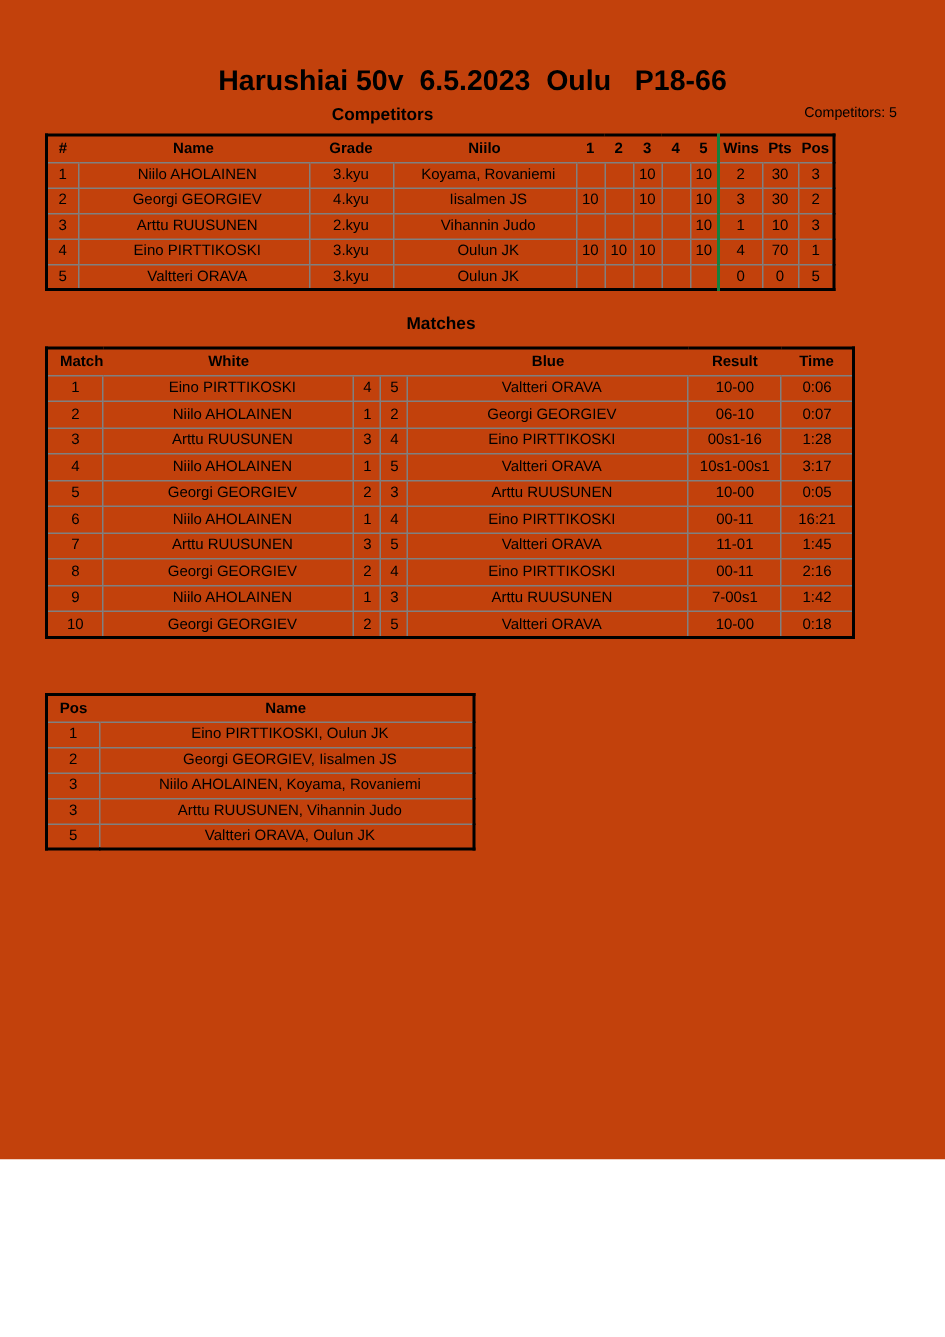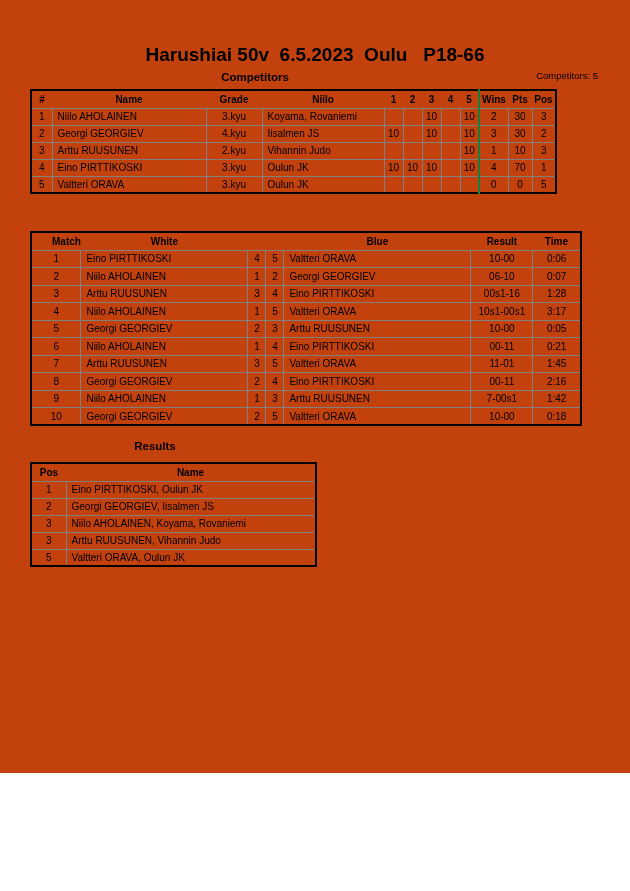"Niilo AHOLAINEN" .left { text-align: left -> center }
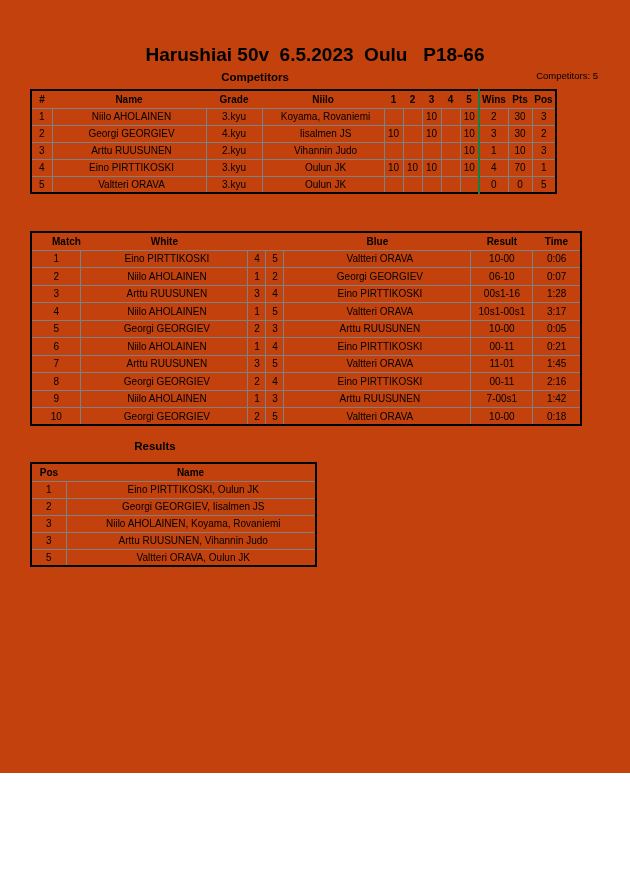"Matches" div.sec-heading { html: none -> <div>Matches</div> }
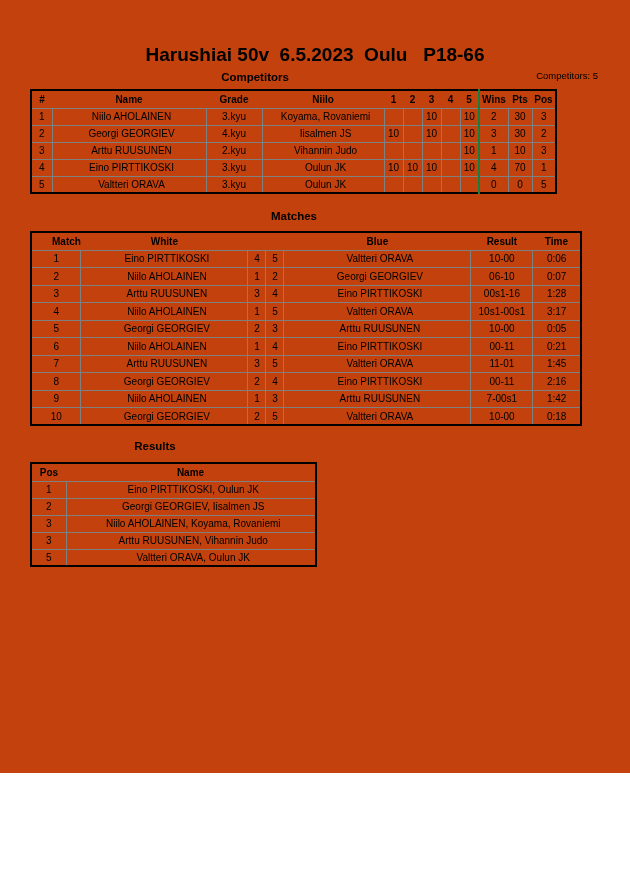"Match" th.ovf { padding-left: 20px -> 8px }
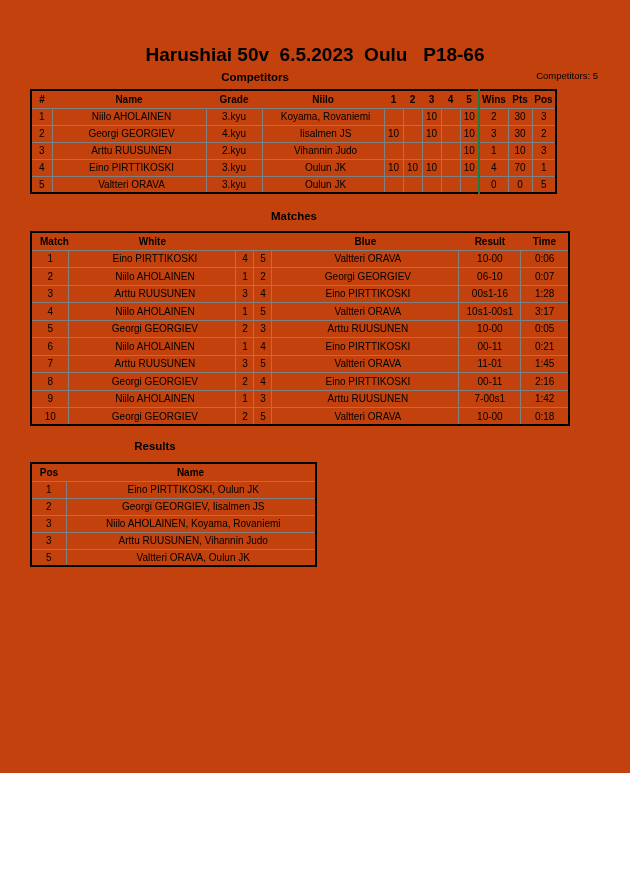"0:21" td { text: 0:21 -> 16:21 }
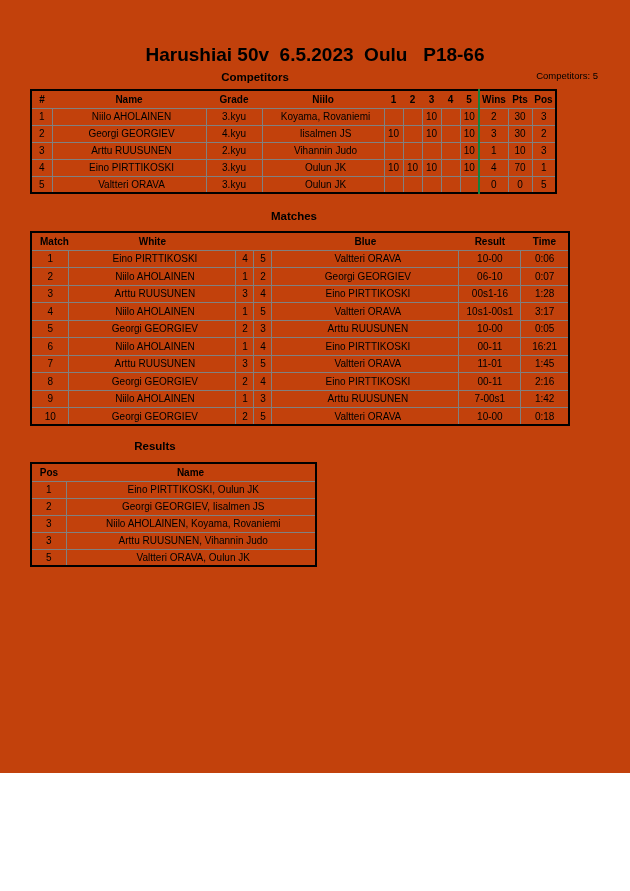"Results" div.sec-heading { html: <div>Results</div> -> none }
